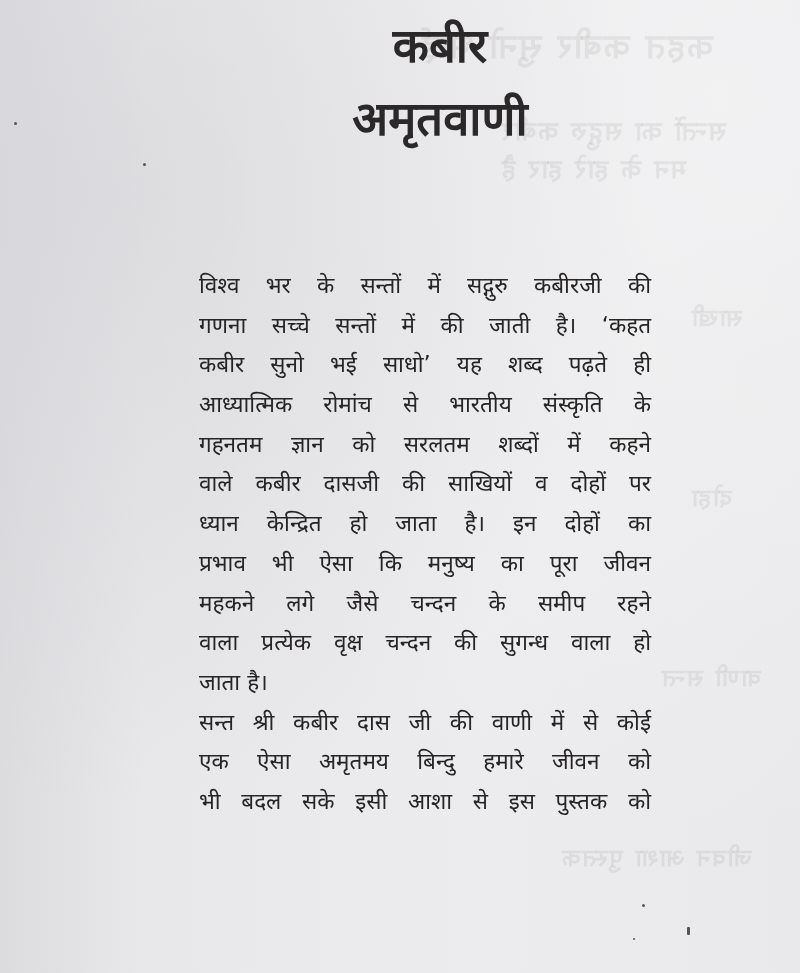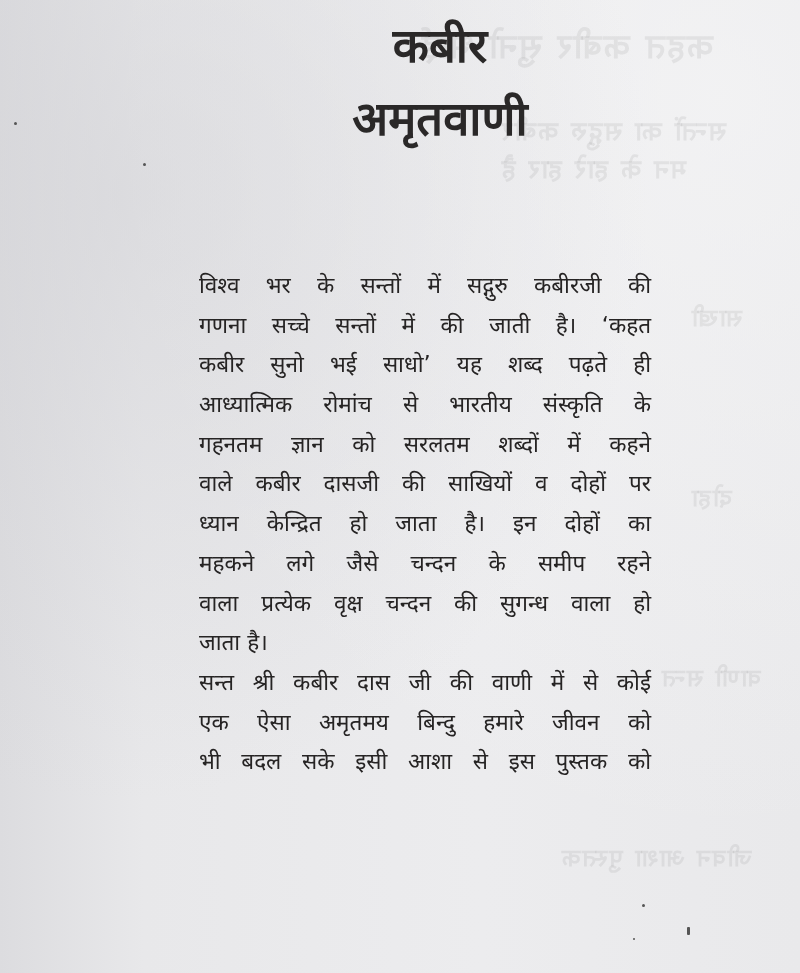"प्रभाव भी ऐसा कि मनुष्य" span.body-line { html: none -> <span>प्रभाव भी ऐसा कि मनुष्य का पूरा जीवन</span> }
